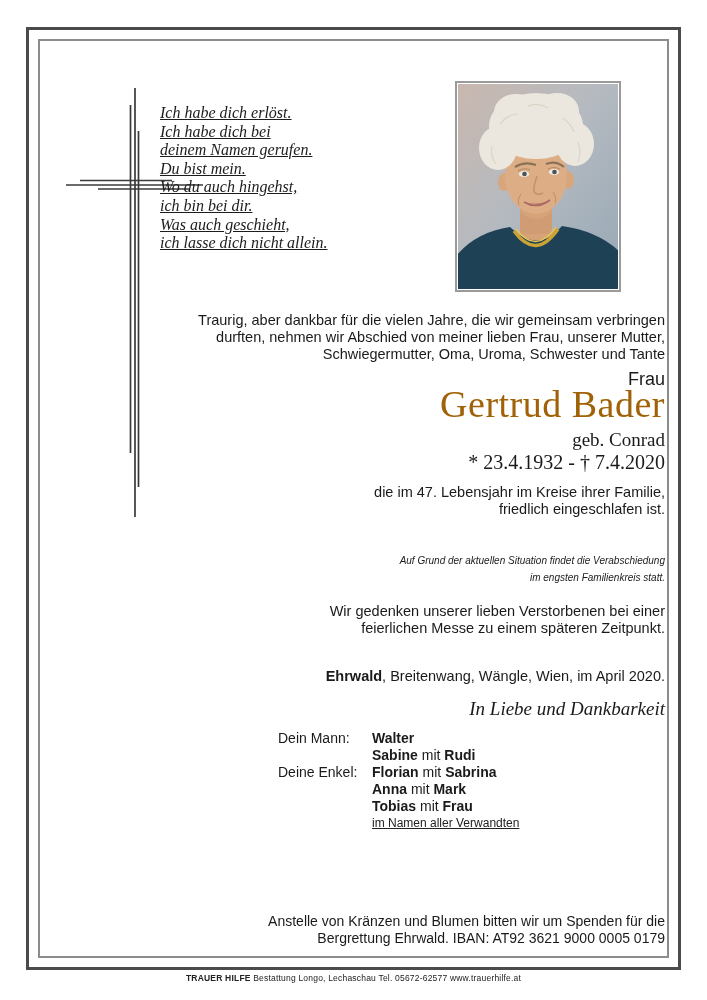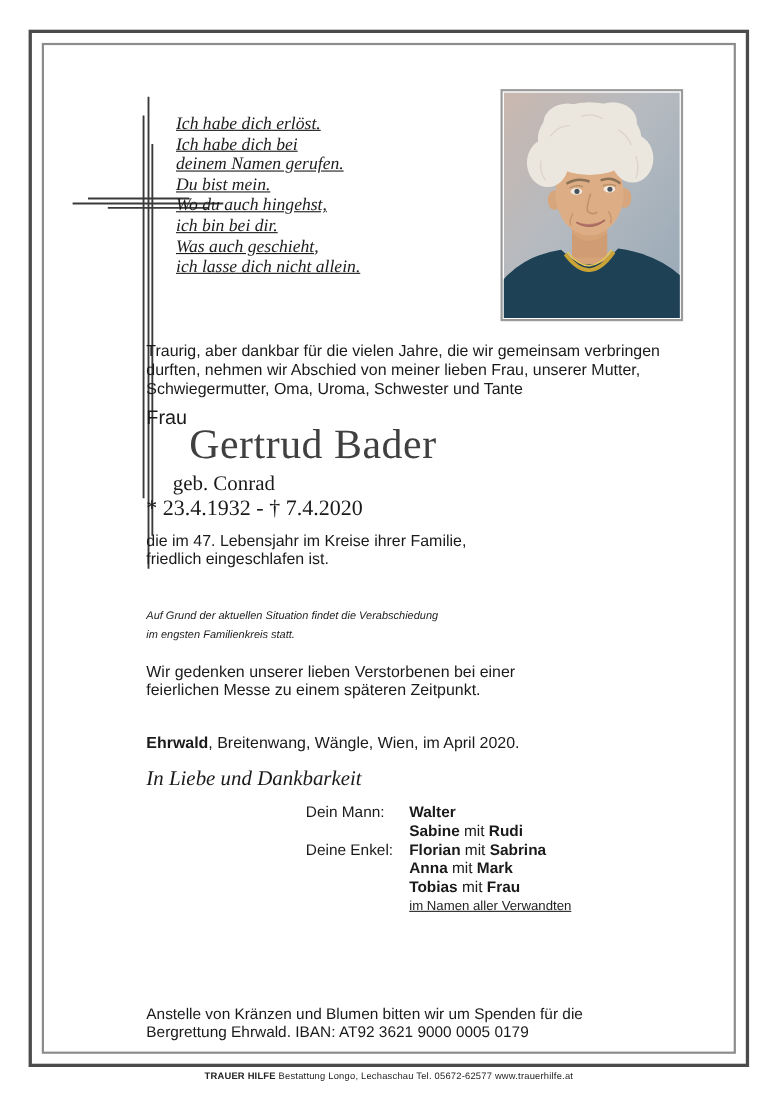"Traurig, aber dankbar für die" .block { text-align: left -> right }
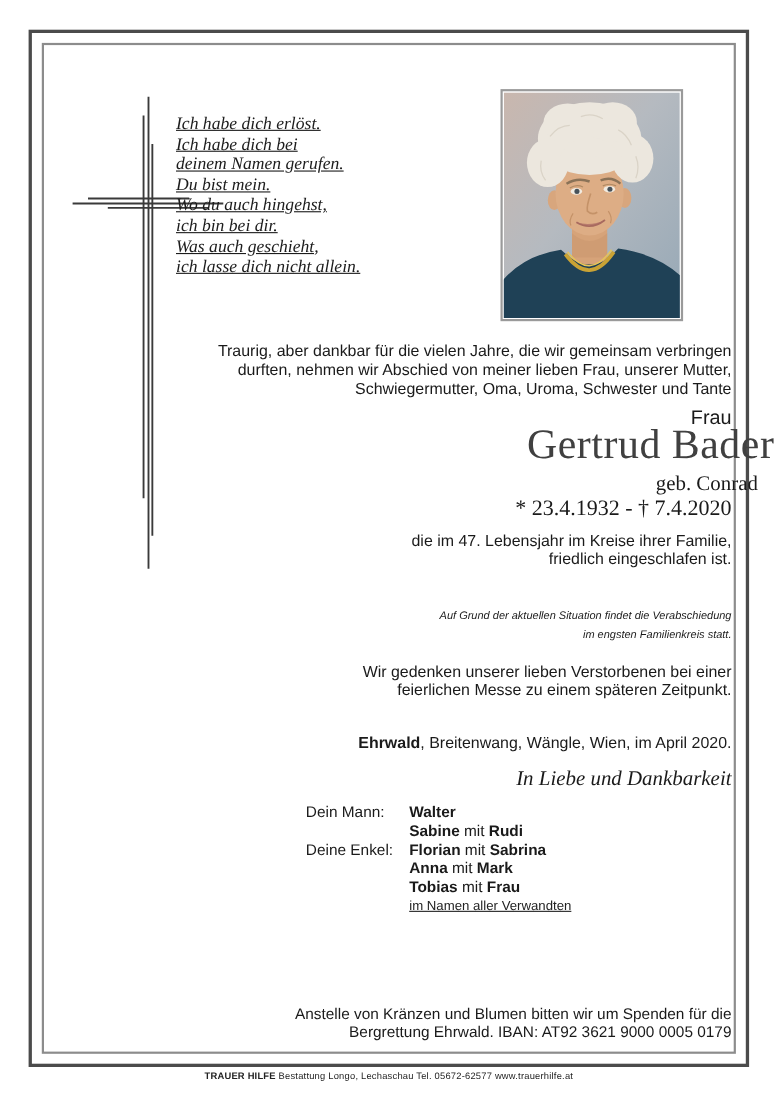"Gertrud Bader" .name { color: #404040 -> #a16207; margin-left: 39px -> none }
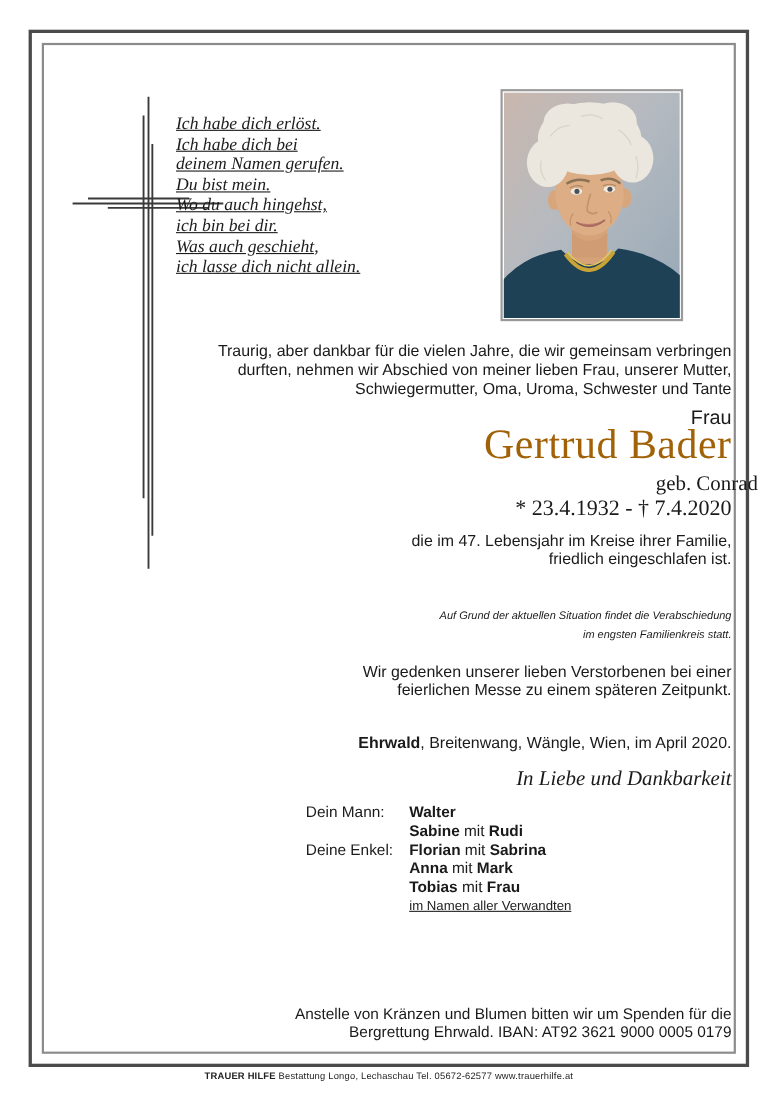"geb. Conrad" .geb { margin-left: 24px -> none }
